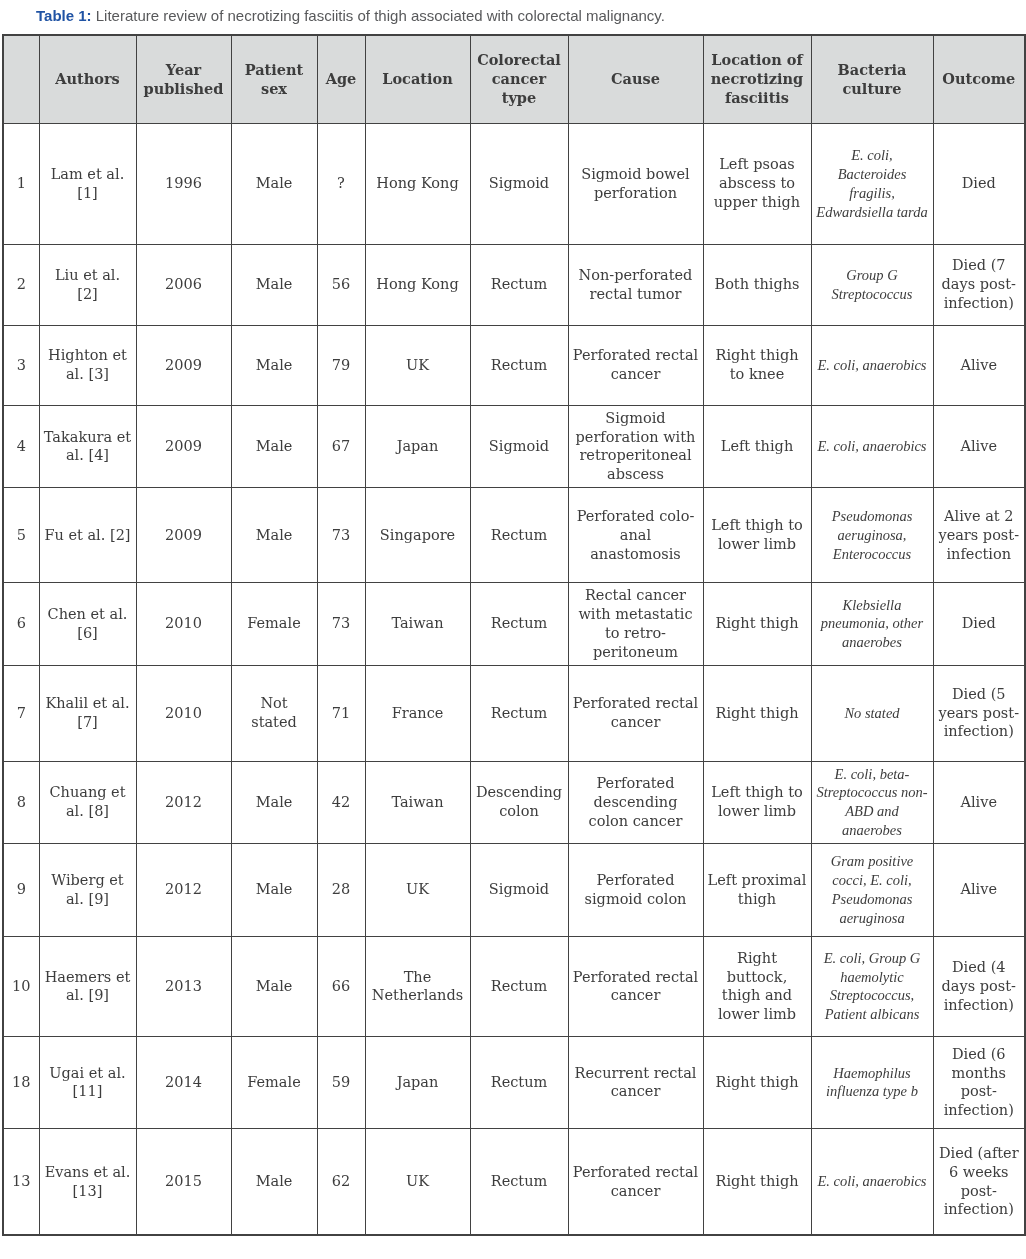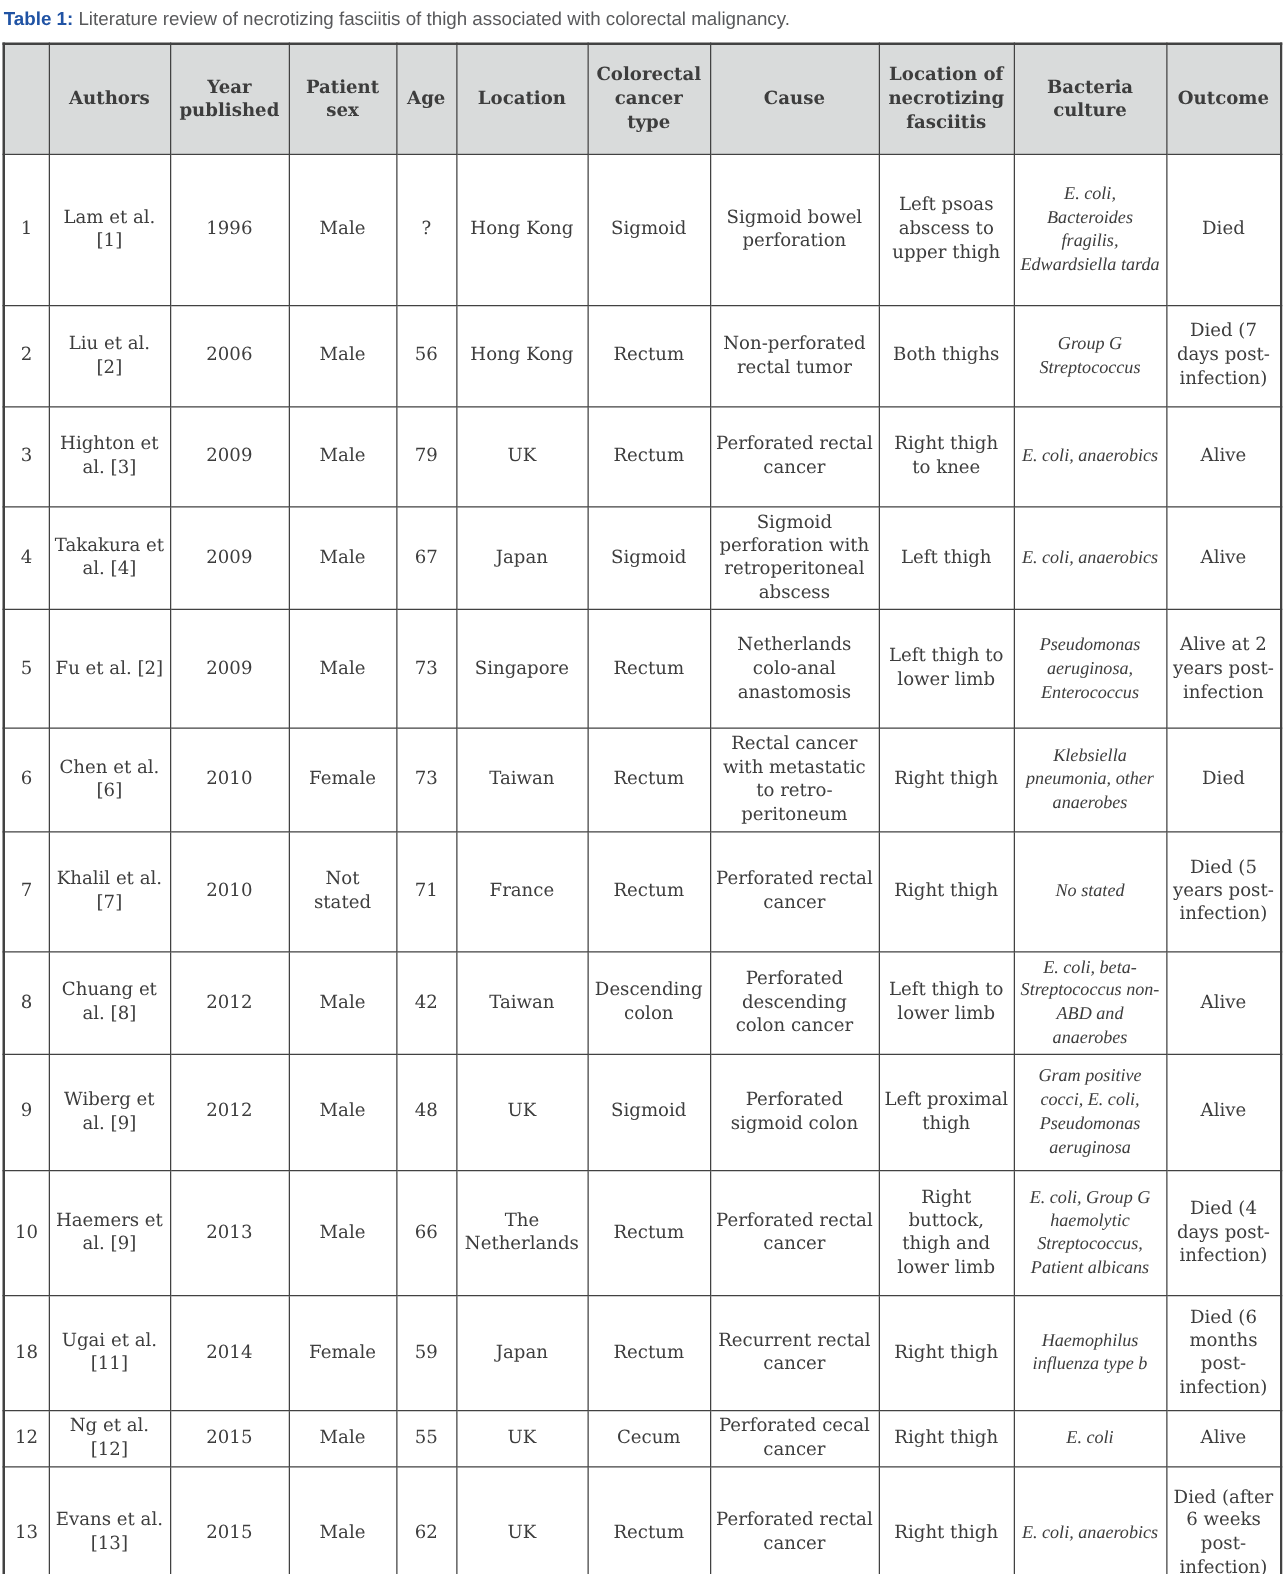"Table 1:" .title-label { margin-left: none -> 33px }
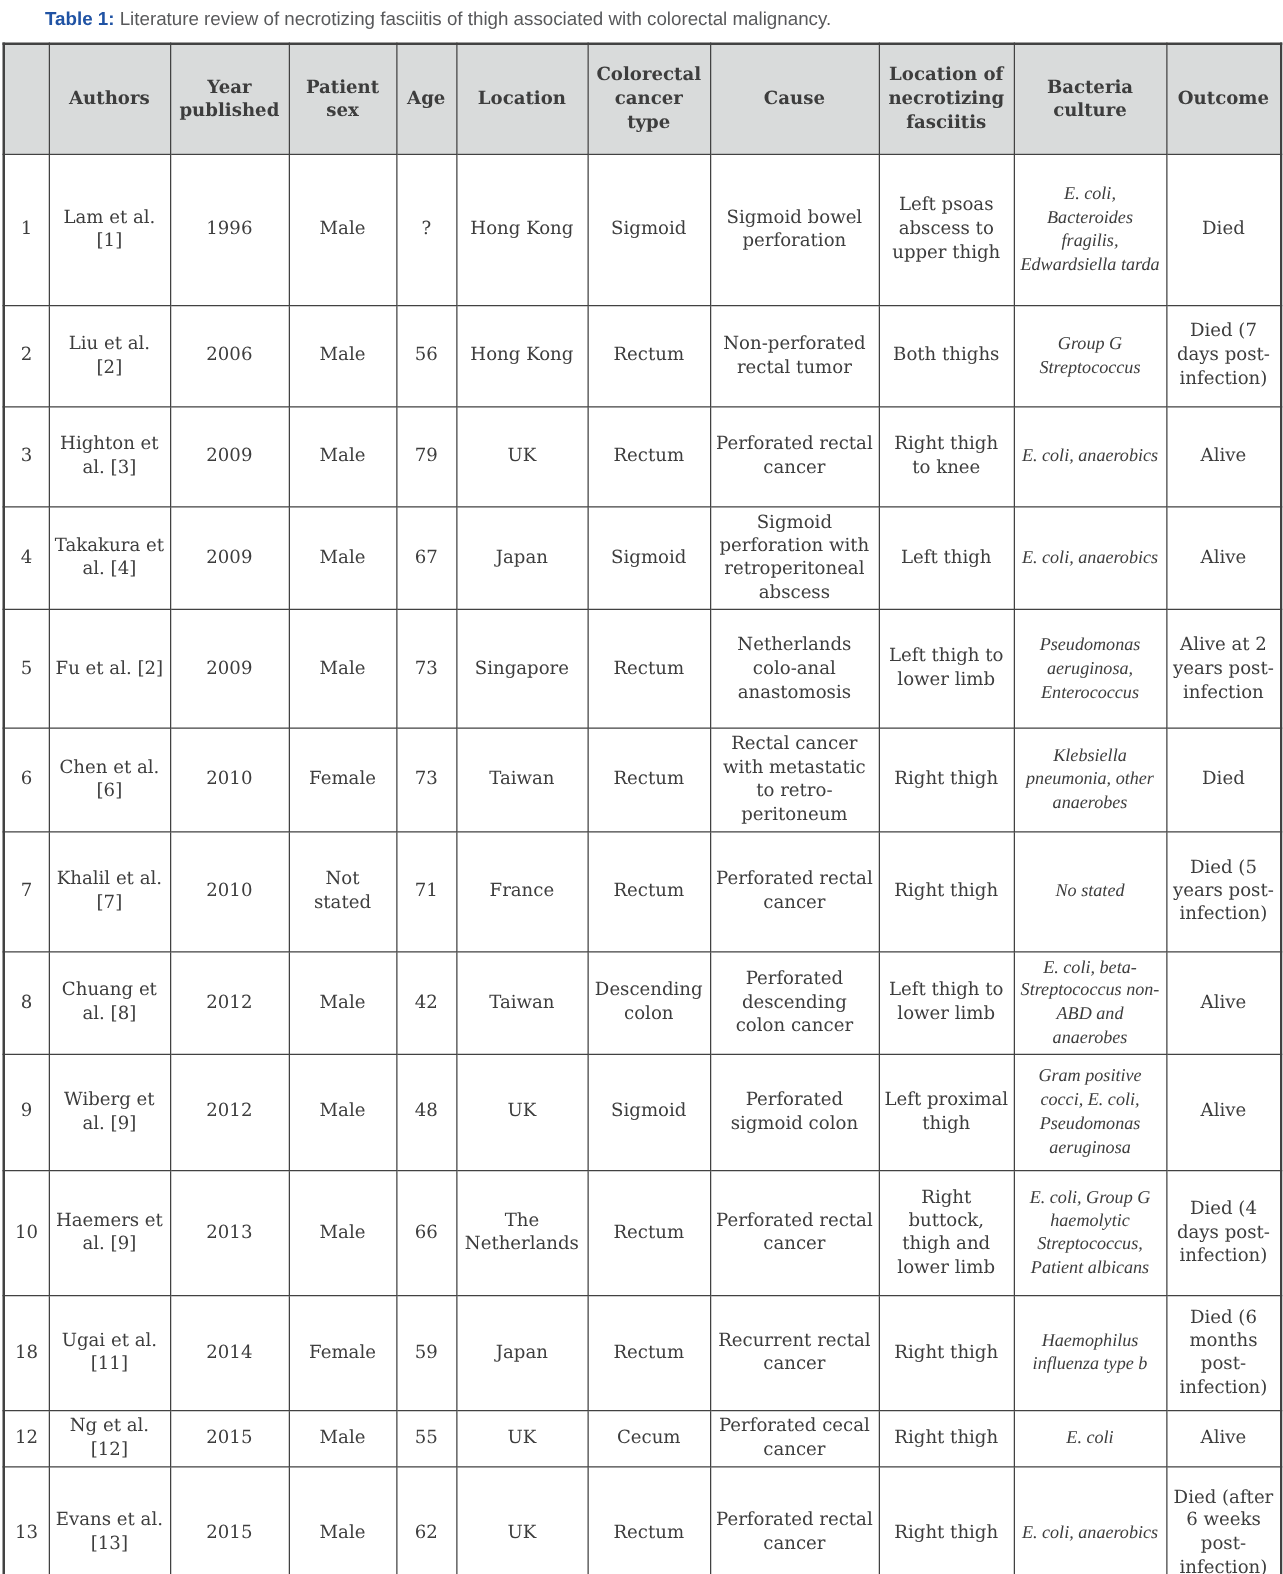"Netherlands colo-anal anastomosis" td { text: Netherlands -> Perforated }
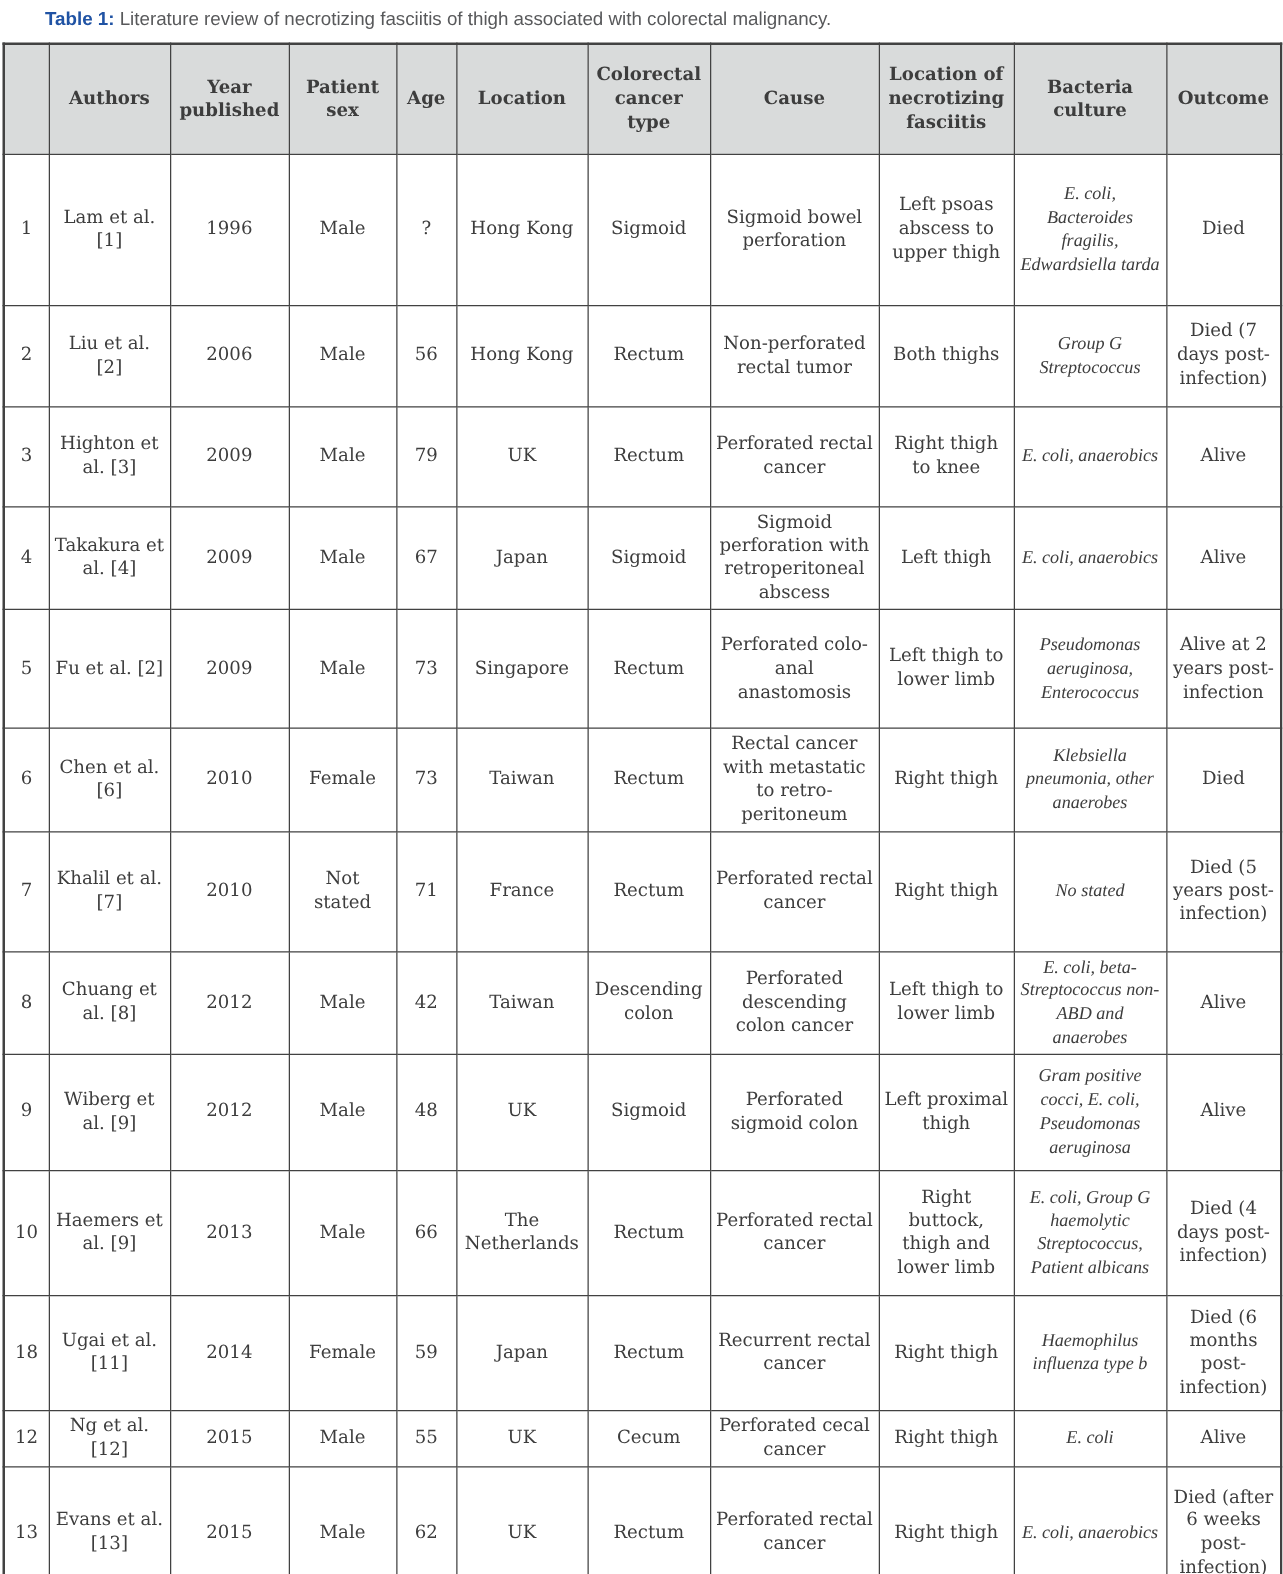"48" td { text: 48 -> 28 }
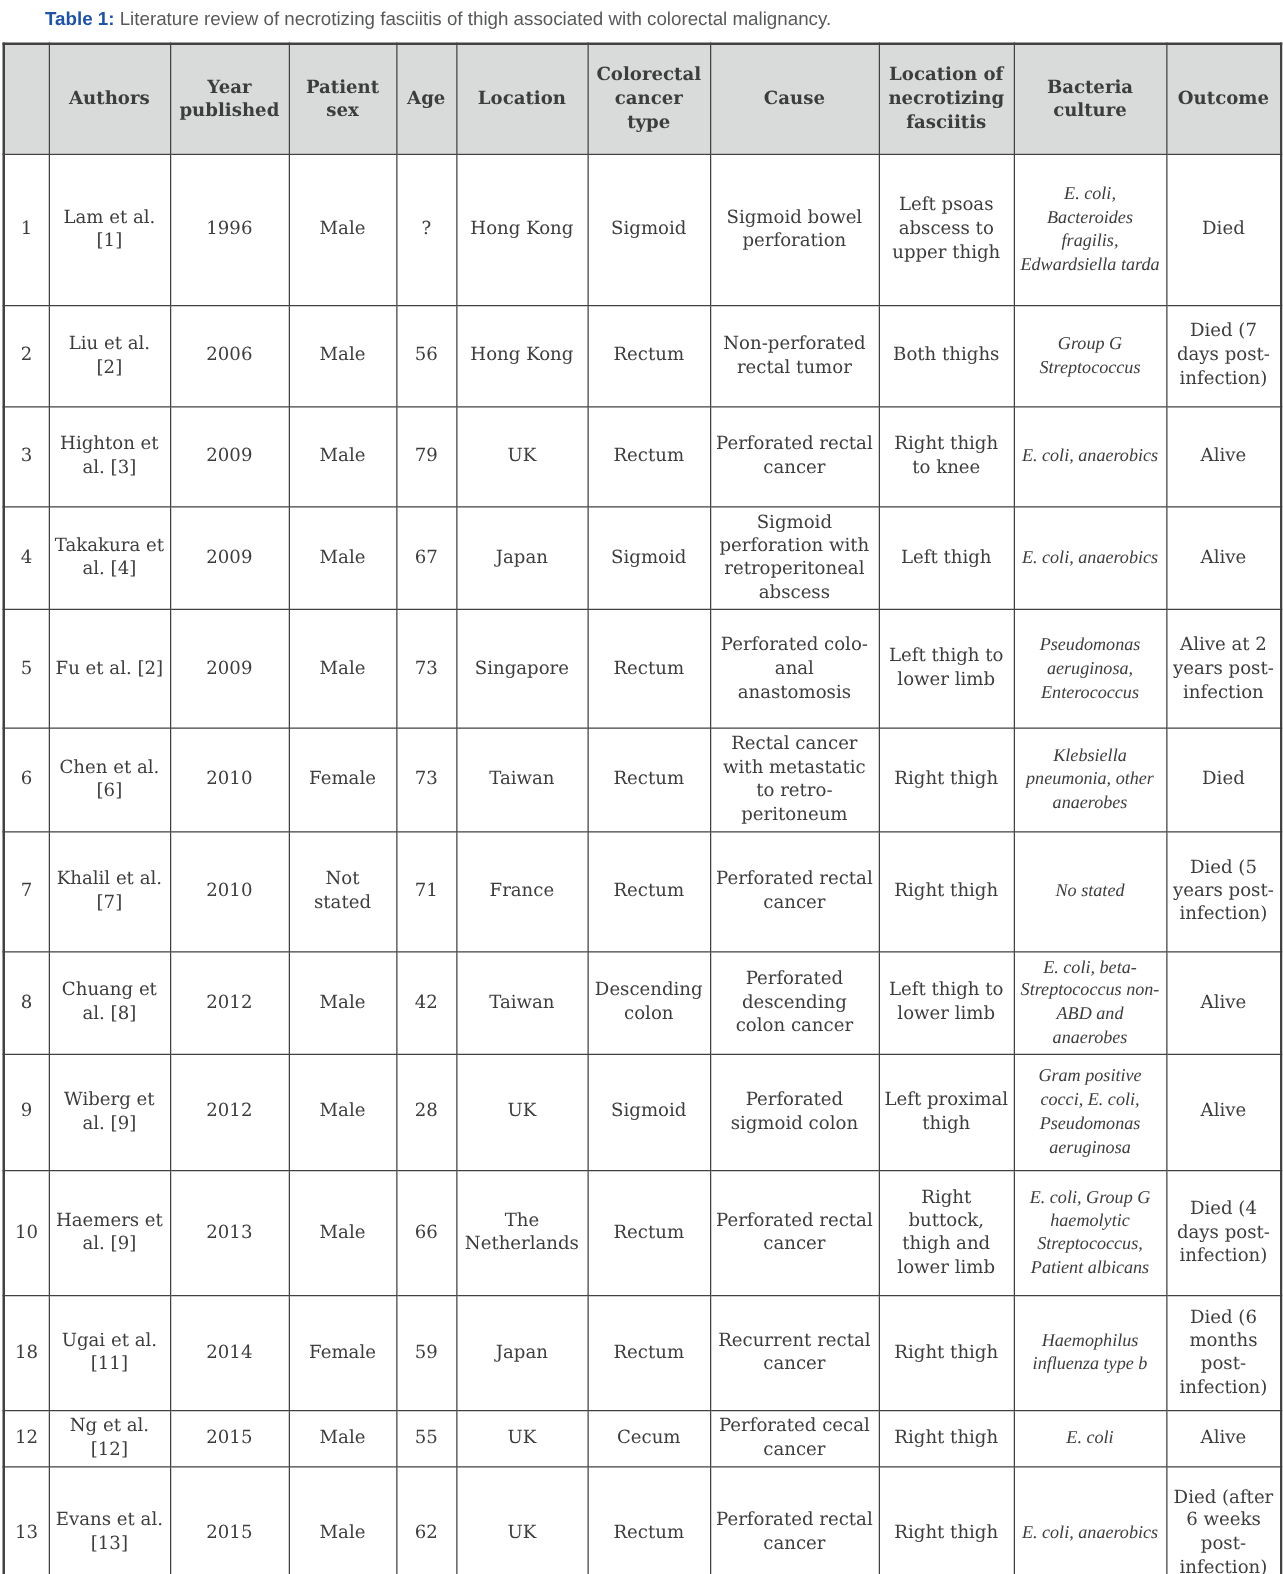"12" tr { html: <tr> <td>12</td> <td>Ng et al. [12]</td> <td>2015</td> <td>Male</td> <td>55</td> <td>UK</td> <td>Cecum</td> <td>Perforated cecal cancer</td> <td>Right thigh</td> <td>E. coli</td> <td>Alive</td> </tr> -> none }
